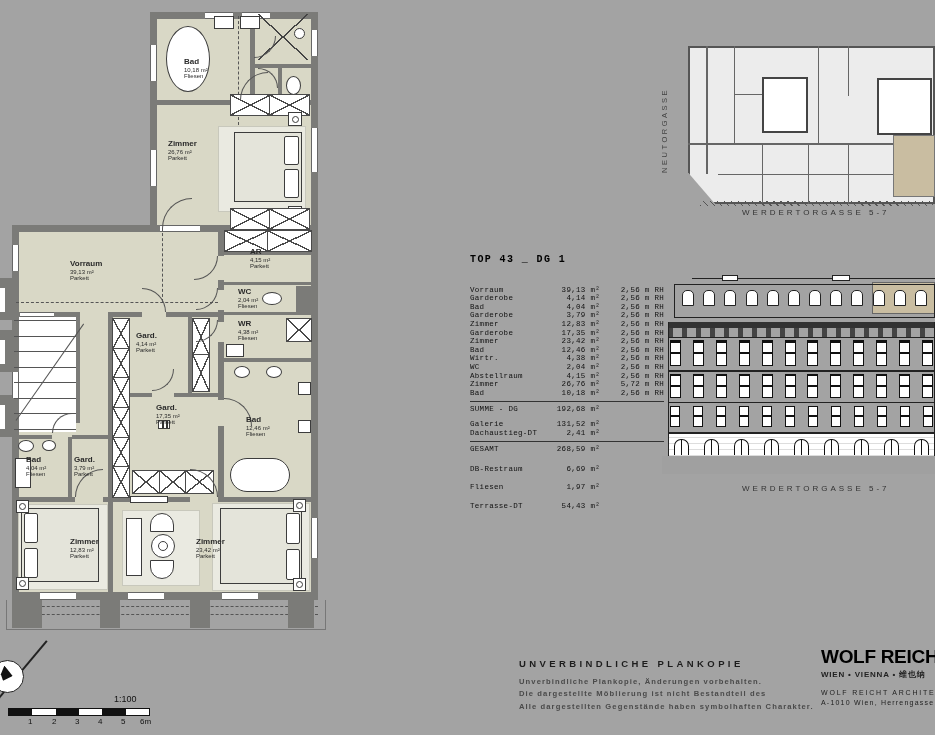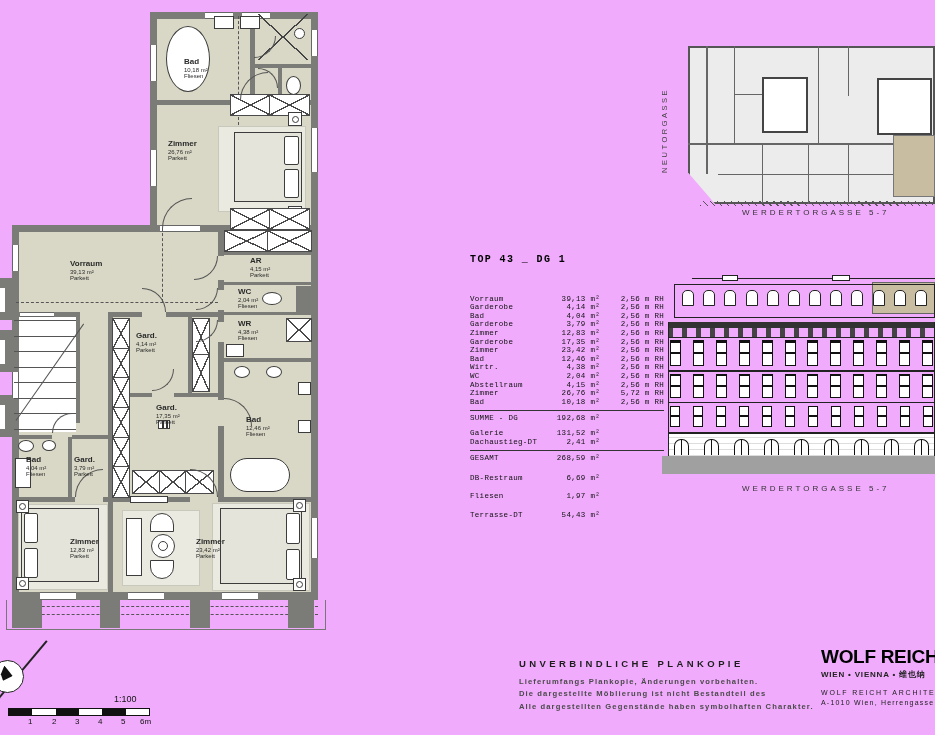"Bad" #c { background: #f0abfc -> #a3a3a3 }
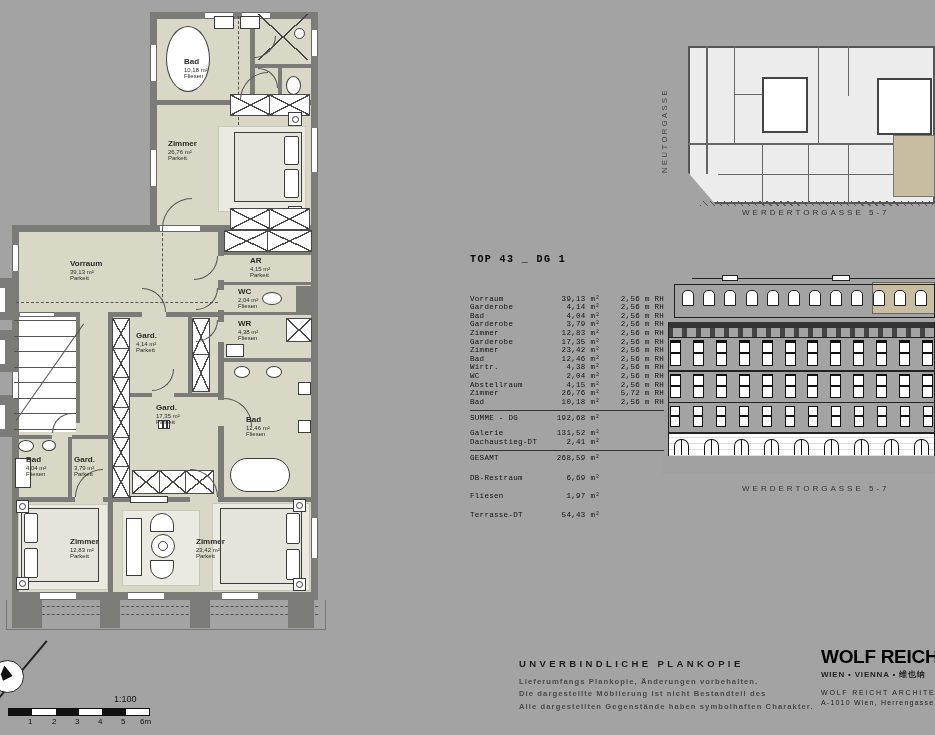"AR" div.rlabel { top: 257px -> 248px }
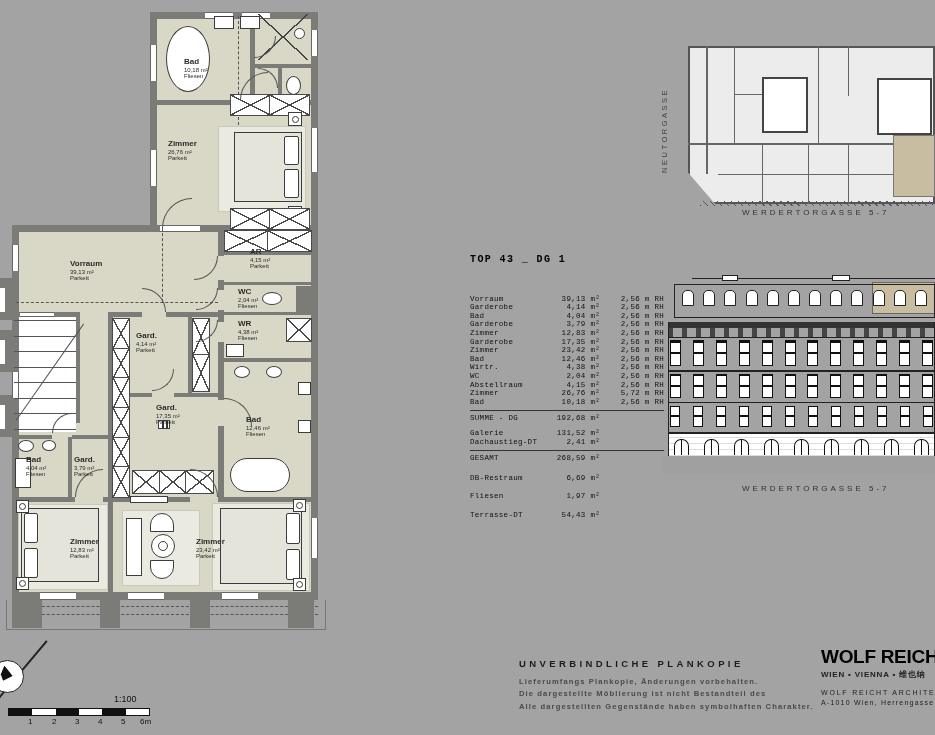"TOP 43 _ DG 1" #tbl .tt { margin-bottom: 30px -> 21px }
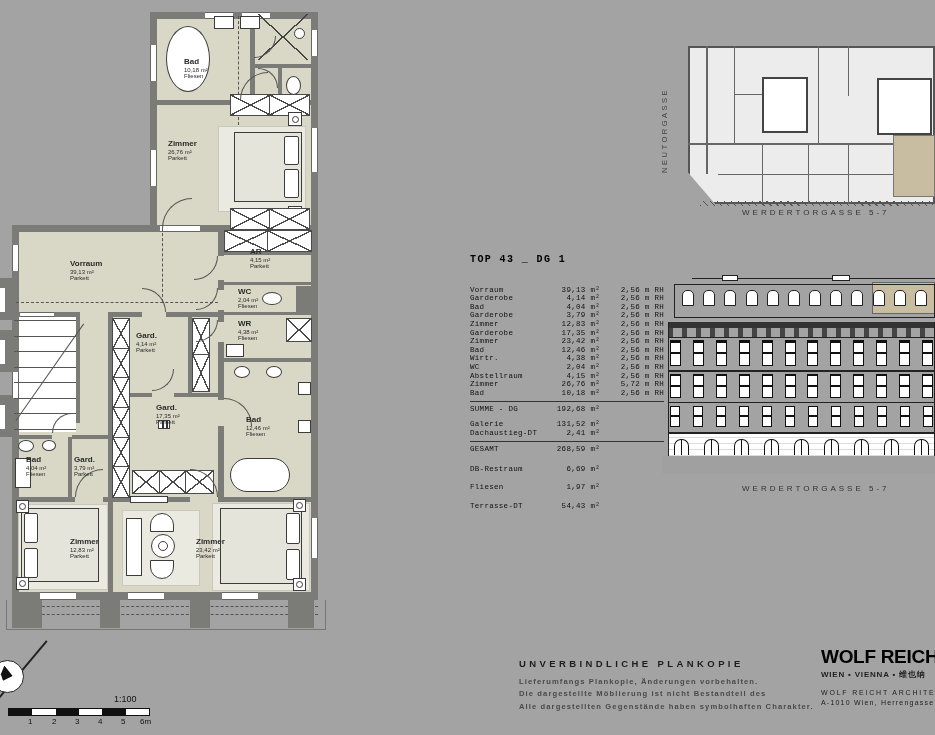"Lieferumfangs Plankopie, Änderungen" div.dl { text: Lieferumfangs -> Unverbindliche }
